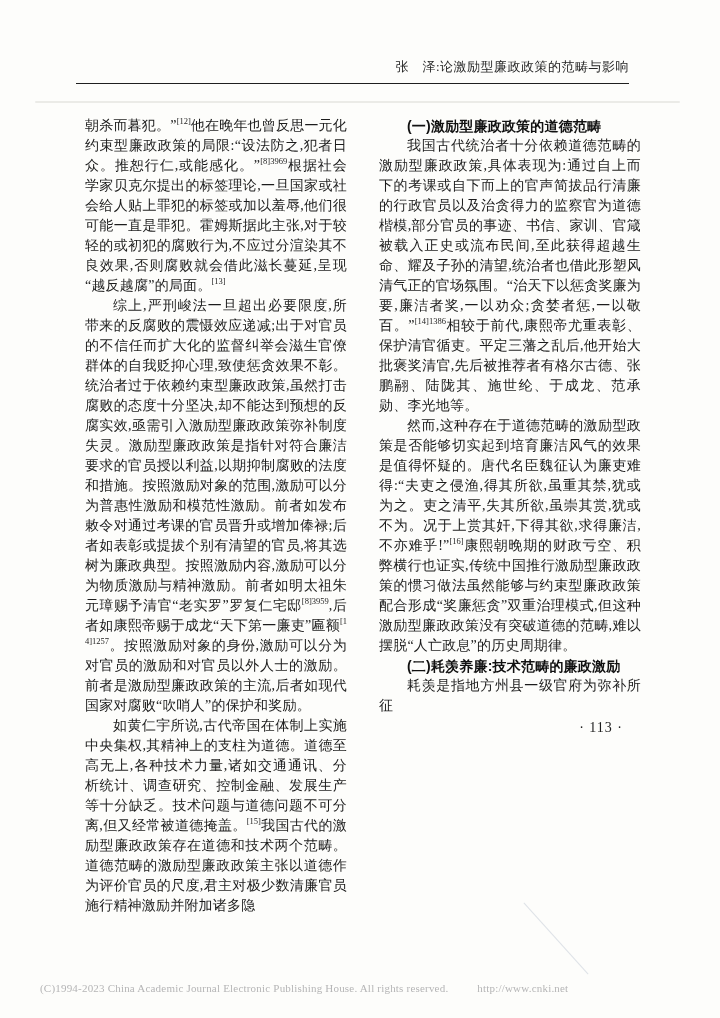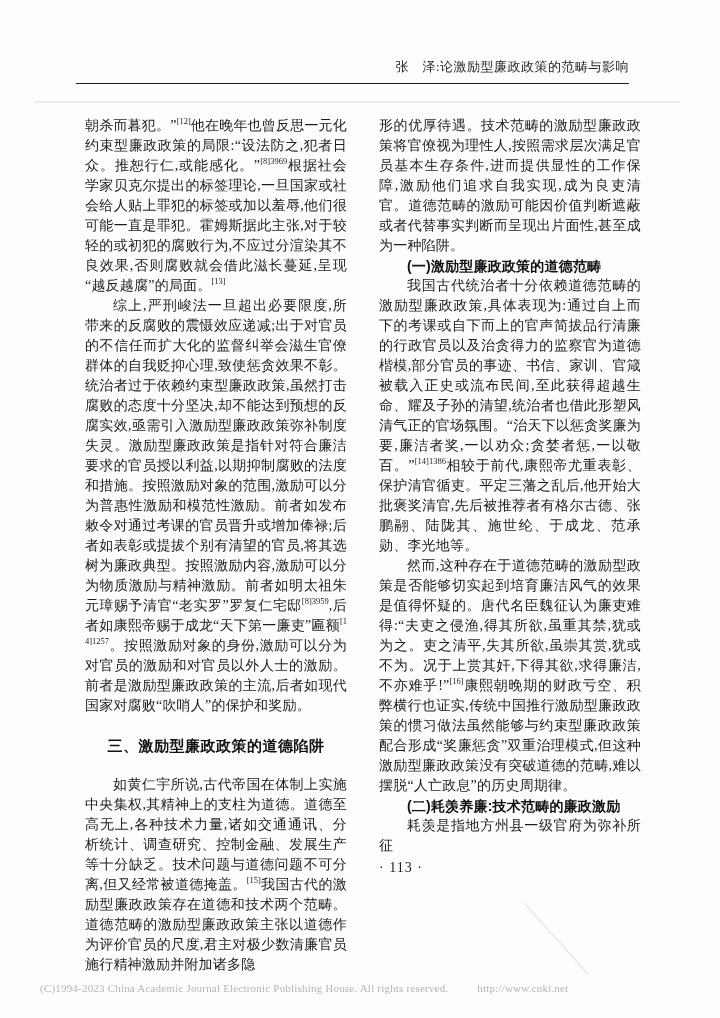"形的优厚待遇。技术范畴的激励型廉政政策将官僚视为理性人,按照需求层次满足官员基本" p.para { html: <p>形的优厚待遇。技术范畴的激励型廉政政策将官僚视为理性人,按照需求层次满足官员基本生存条件,进而提供显性的工作保障,激励他们追求自我实现,成为良吏清官。道德范畴的激励可能因价值判断遮蔽或者代替事实判断而呈现出片面性,甚至成为一种陷阱。</p> -> none }
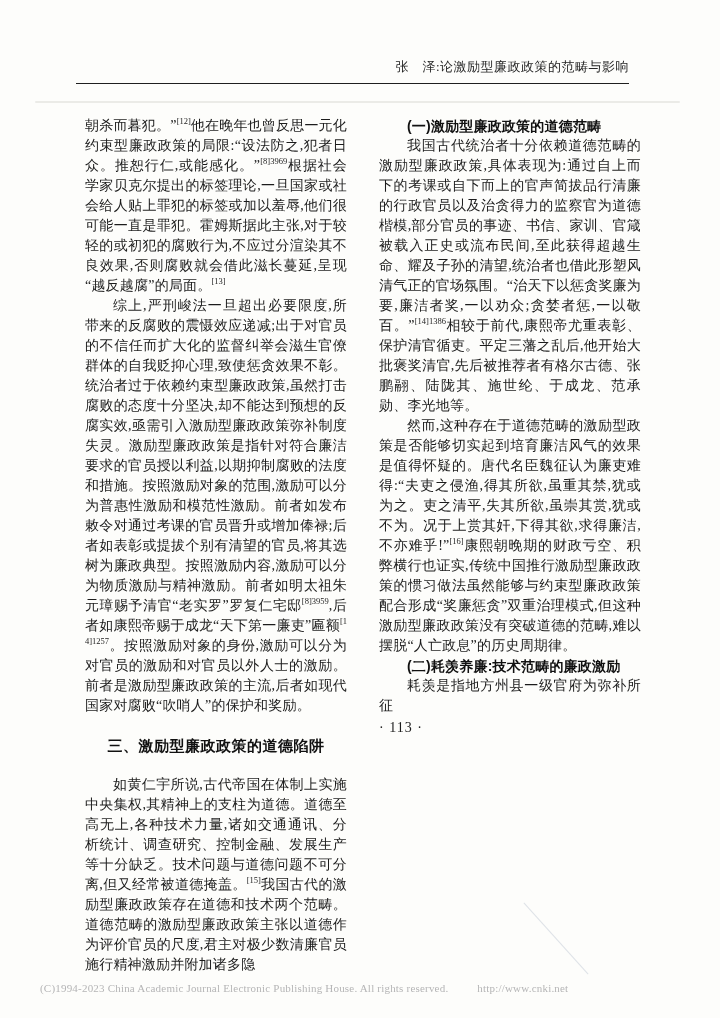"· 113 ·" .page-number { text-align: none -> right }
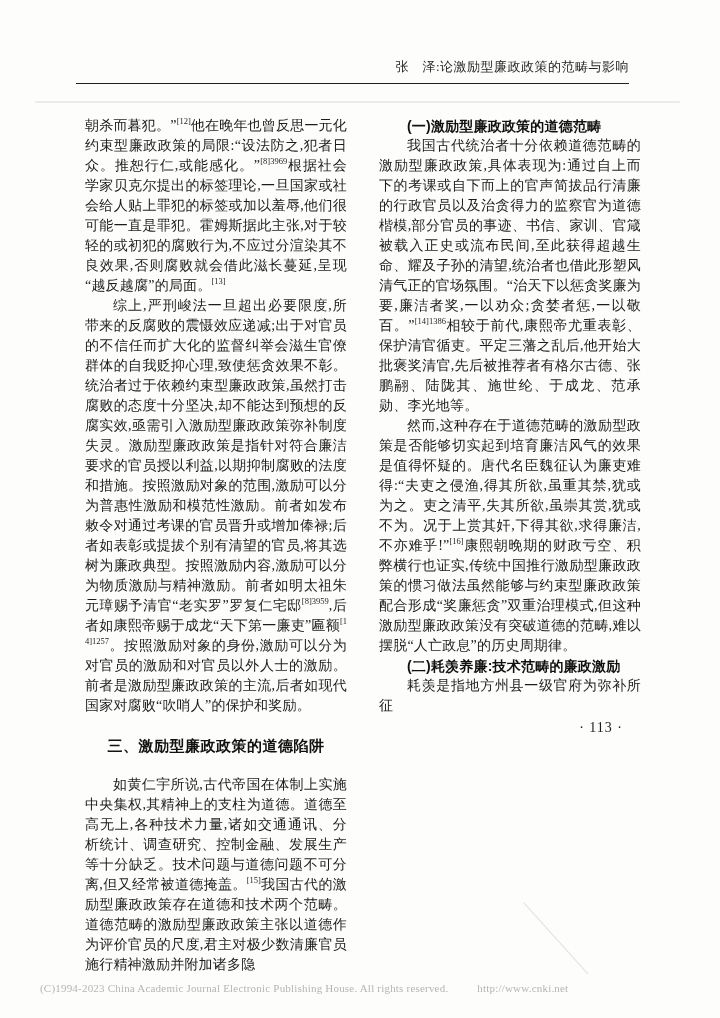"三、激励型廉政政策的道德陷阱" h3.sec-heading { html: <h3>三、激励型廉政政策的道德陷阱</h3> -> none }
